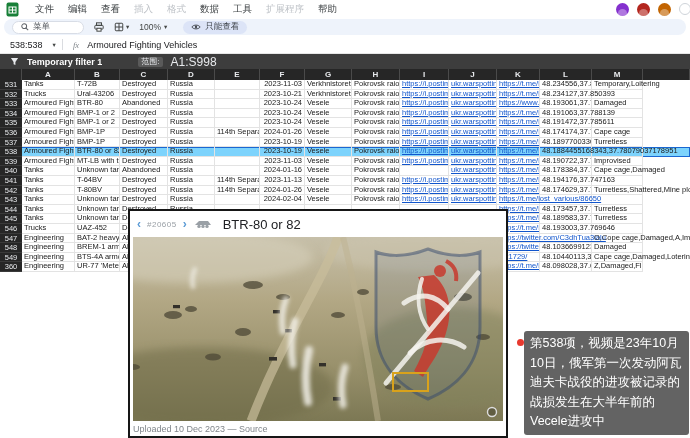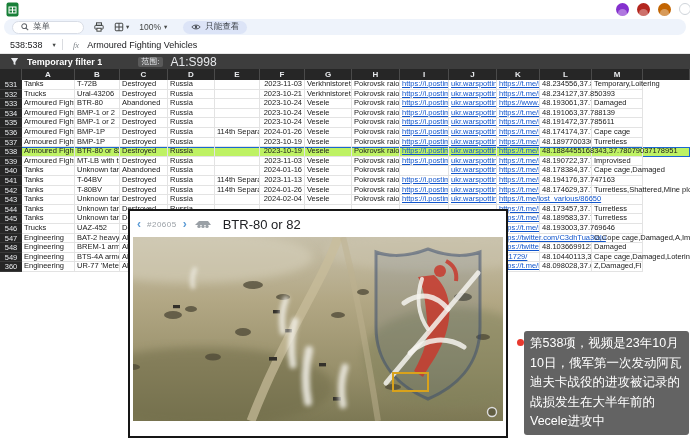"文件" div.menu-items { html: none -> <div> <span>文件</span> <span>编辑</span> <span>查看</span> <span>插入</span> <span>格式</span> <span>数据</span> <span>工具</span> <span>扩展程序</span> <span>帮助</span> </div> }
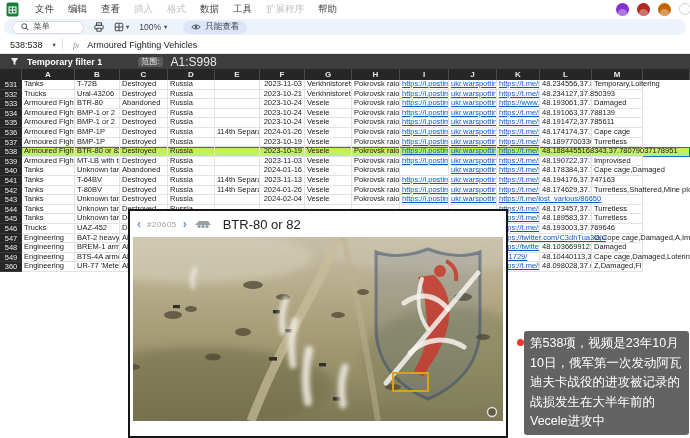"538" .row.hl { background: #bef264 -> #7dd3fc }
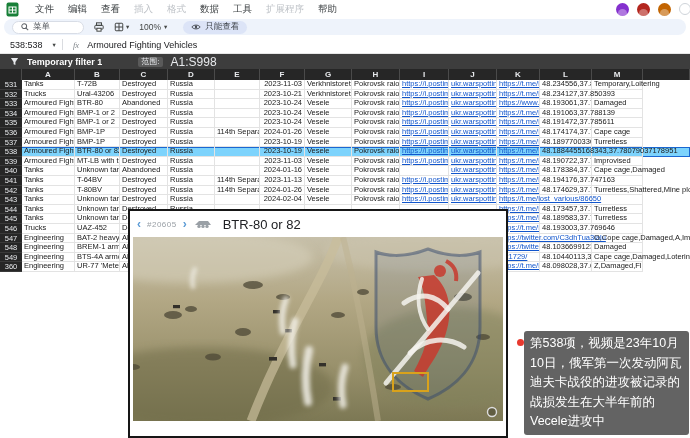"Uploaded 10 Dec 2023 —" div.pcaption { html: none -> <div>Uploaded 10 Dec 2023 — Source</div> }
